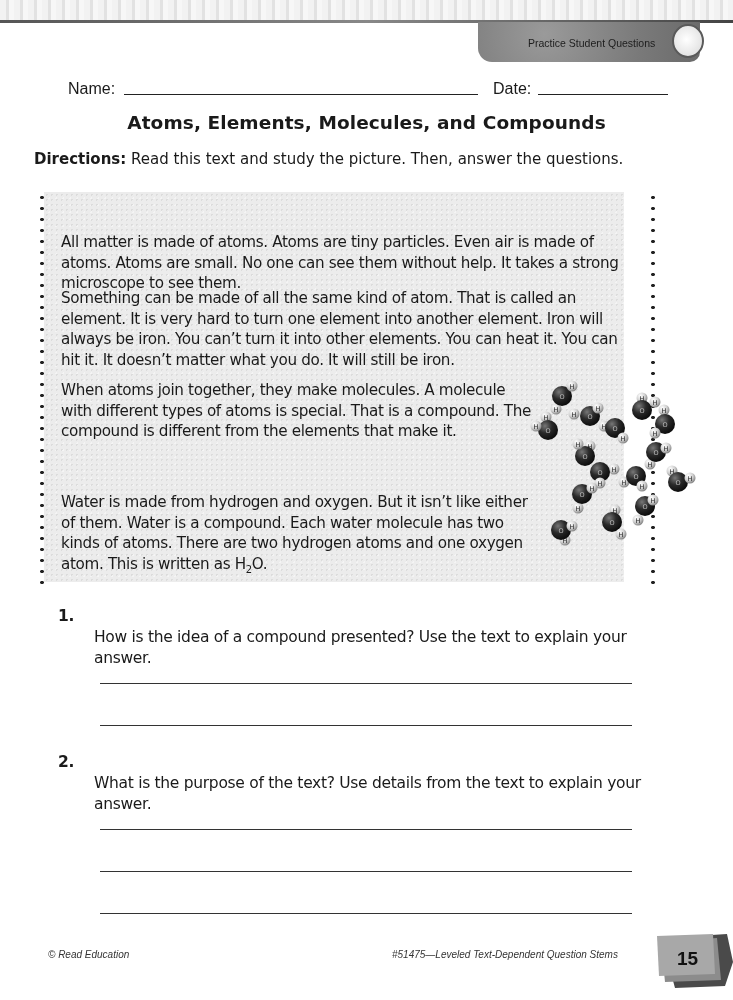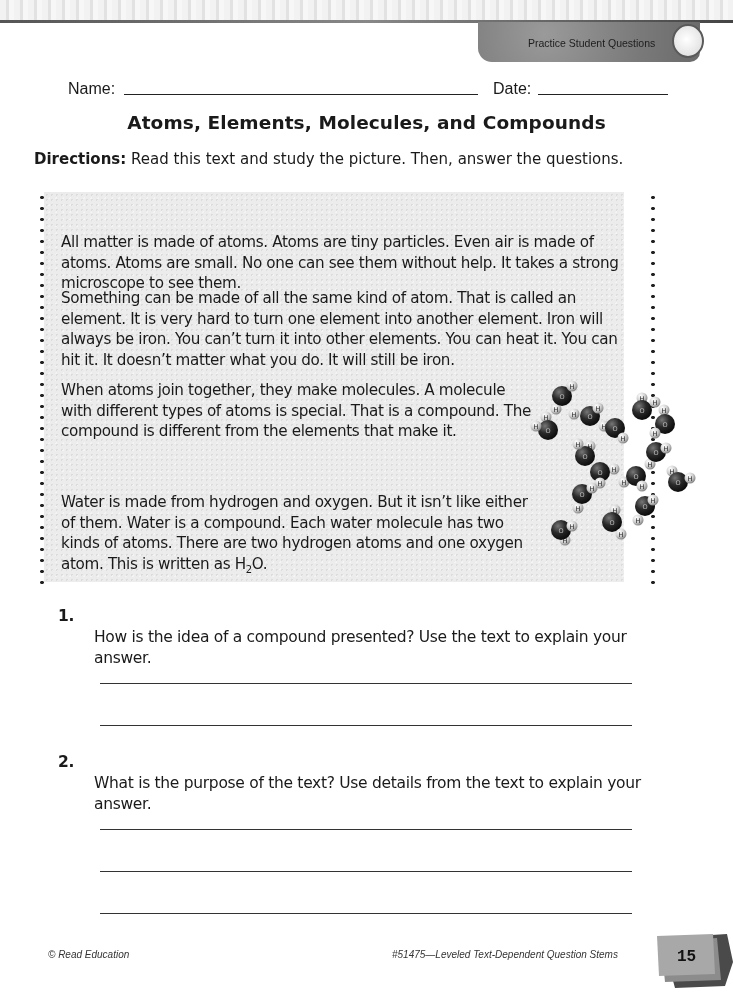"15" .page-num { font-family: Liberation Mono, monospace -> Liberation Sans, sans-serif; font-size: 16px -> 19px }
